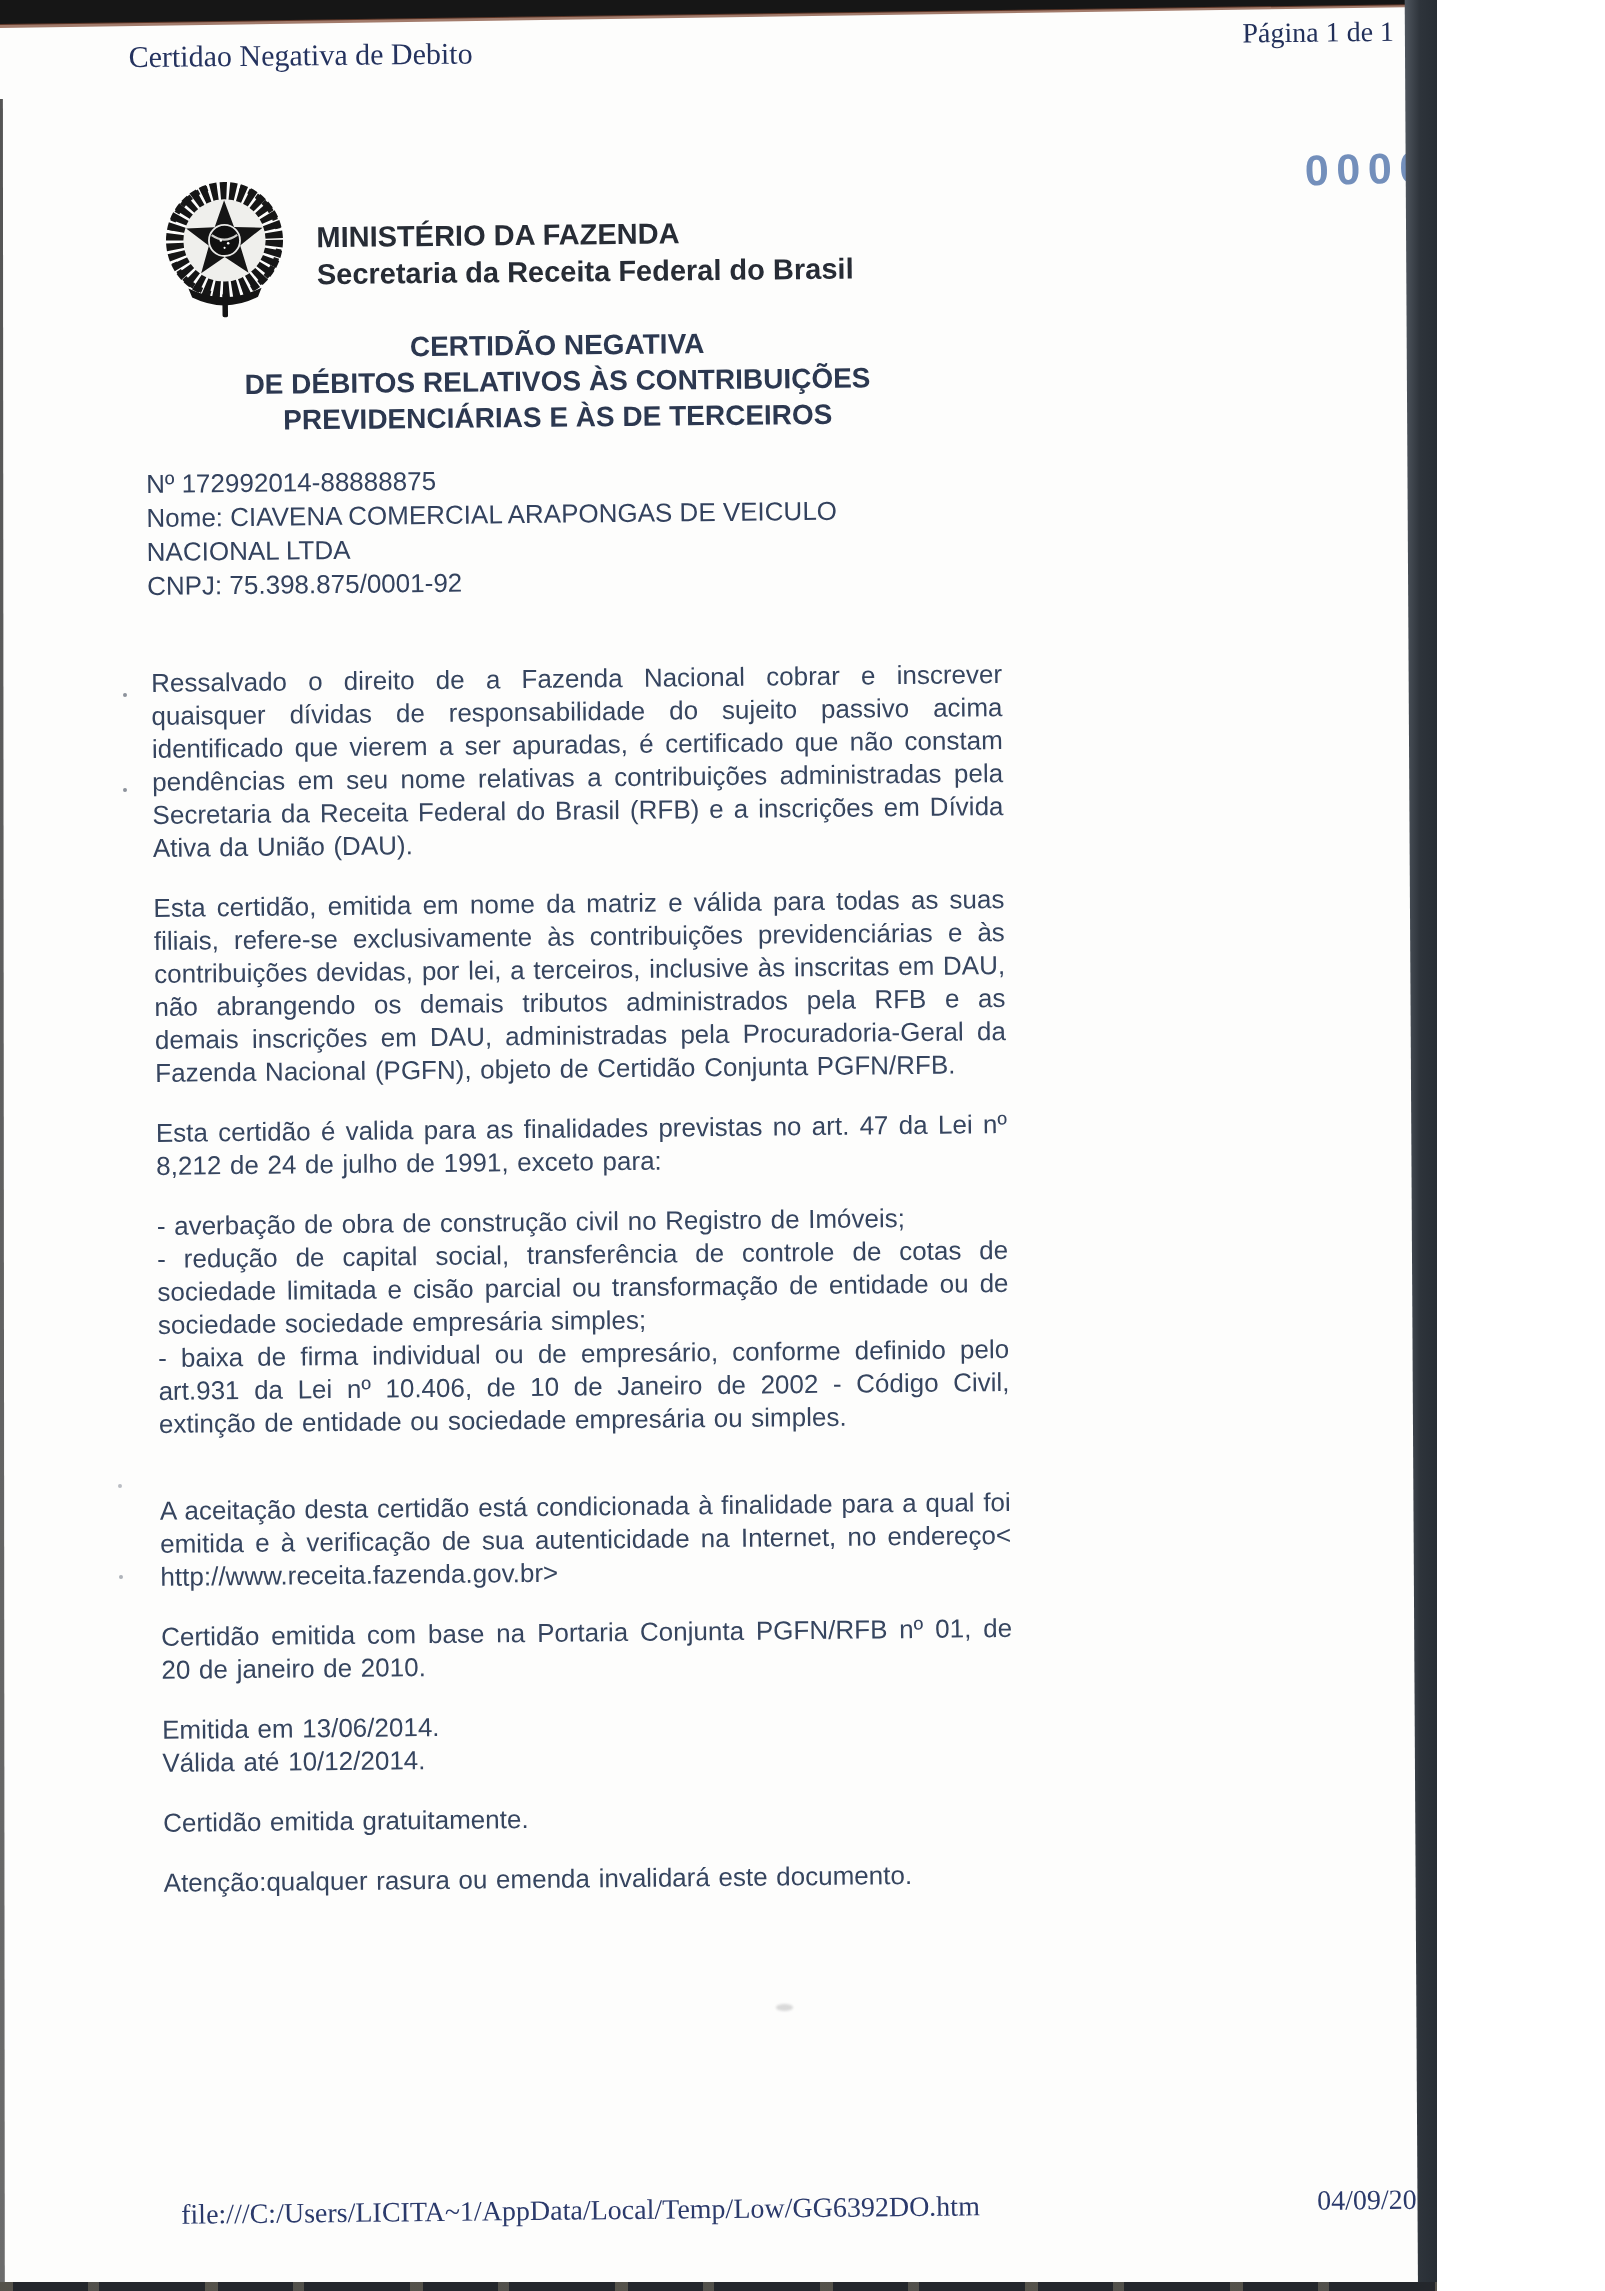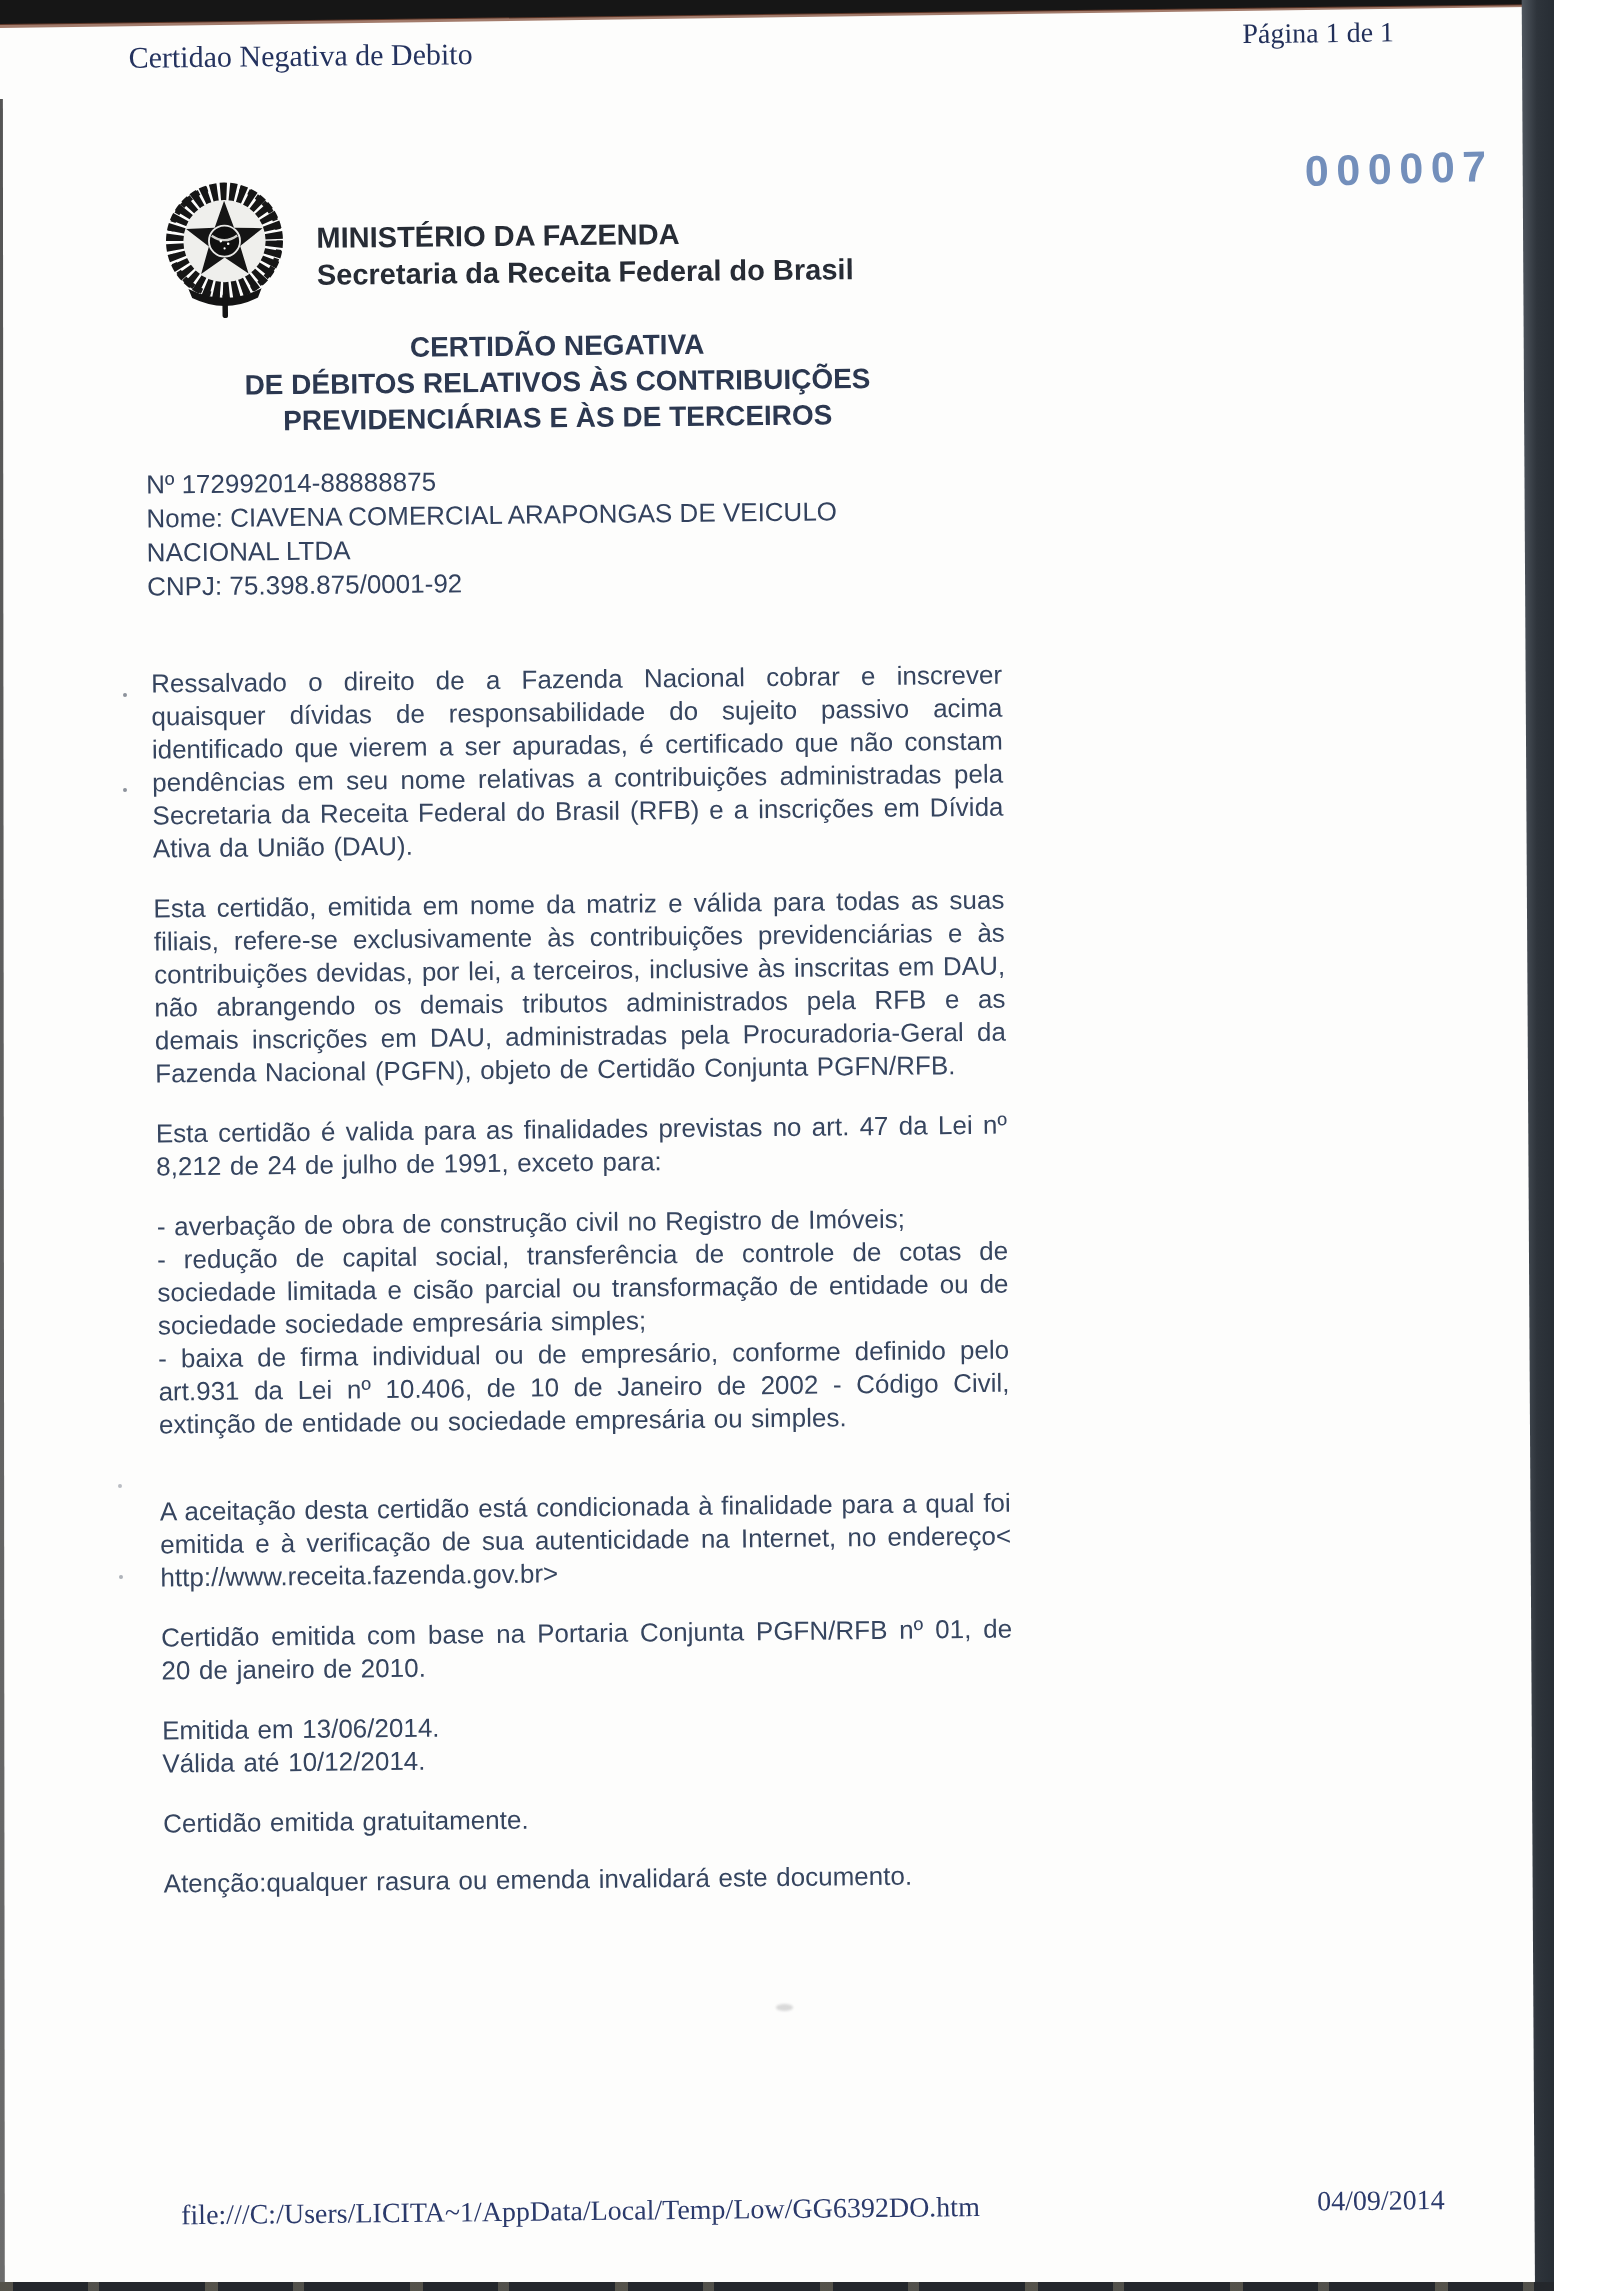"Certidao Negativa de Debito" .page { width: 1554px -> 1437px }
